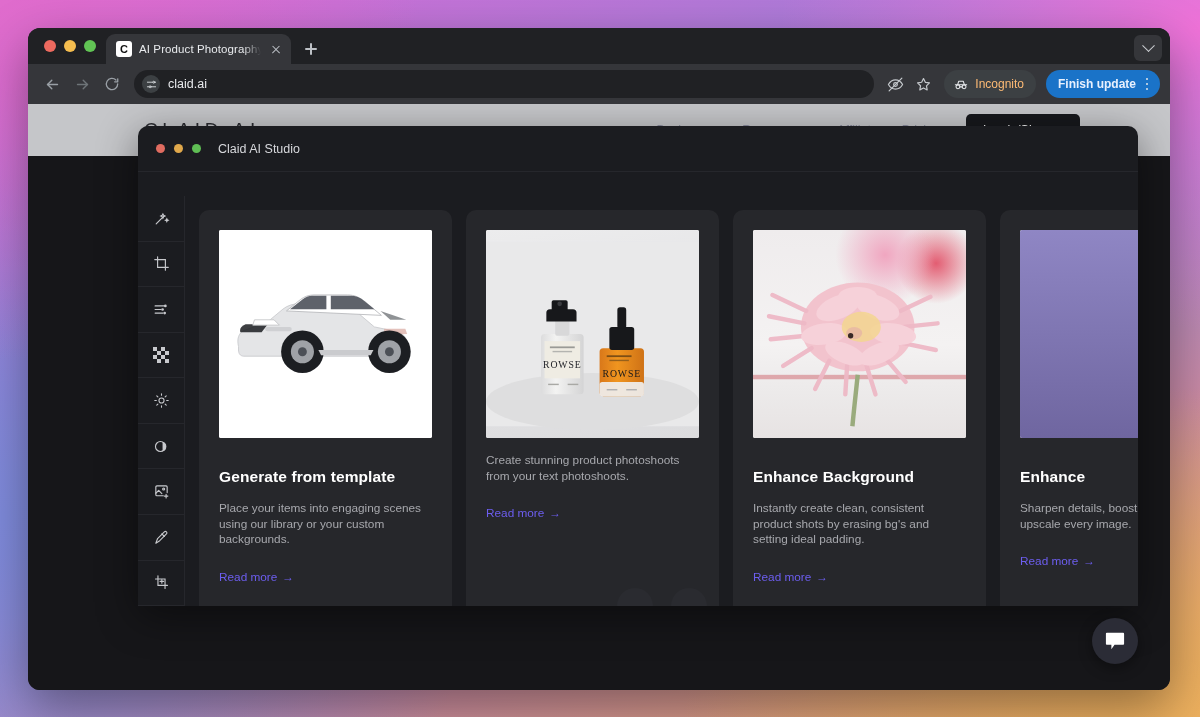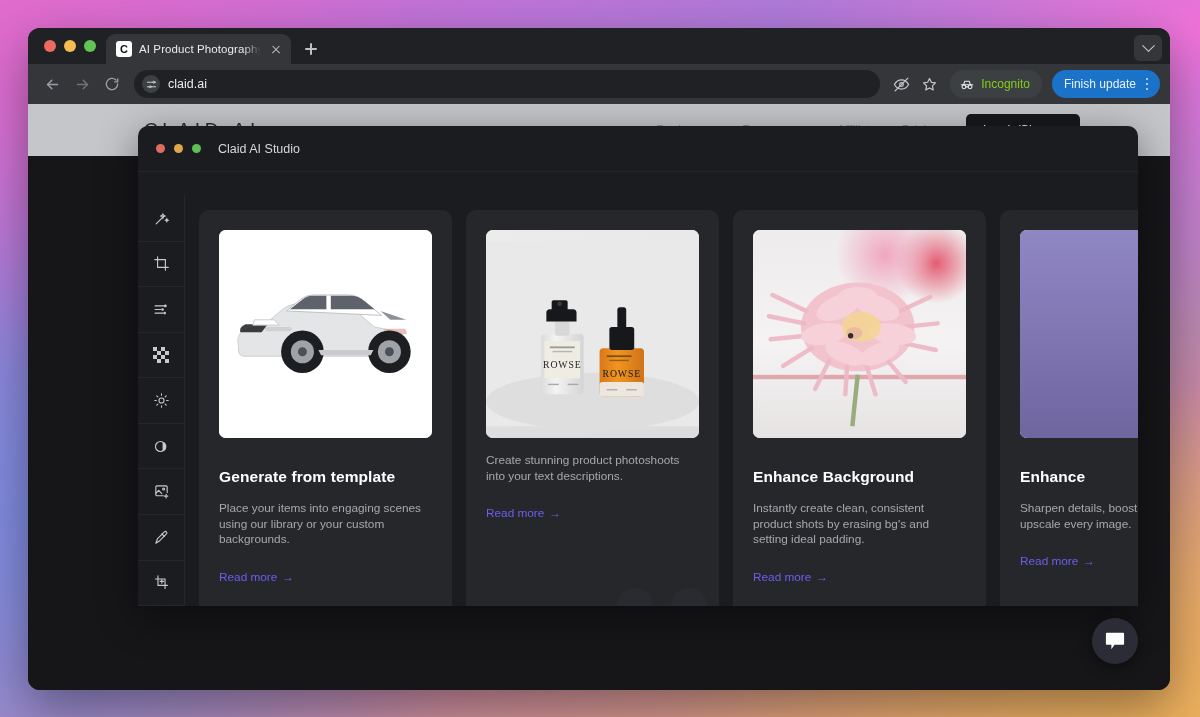"Incognito" .incognito-pill span { color: #84cc16 -> #fdba74 }
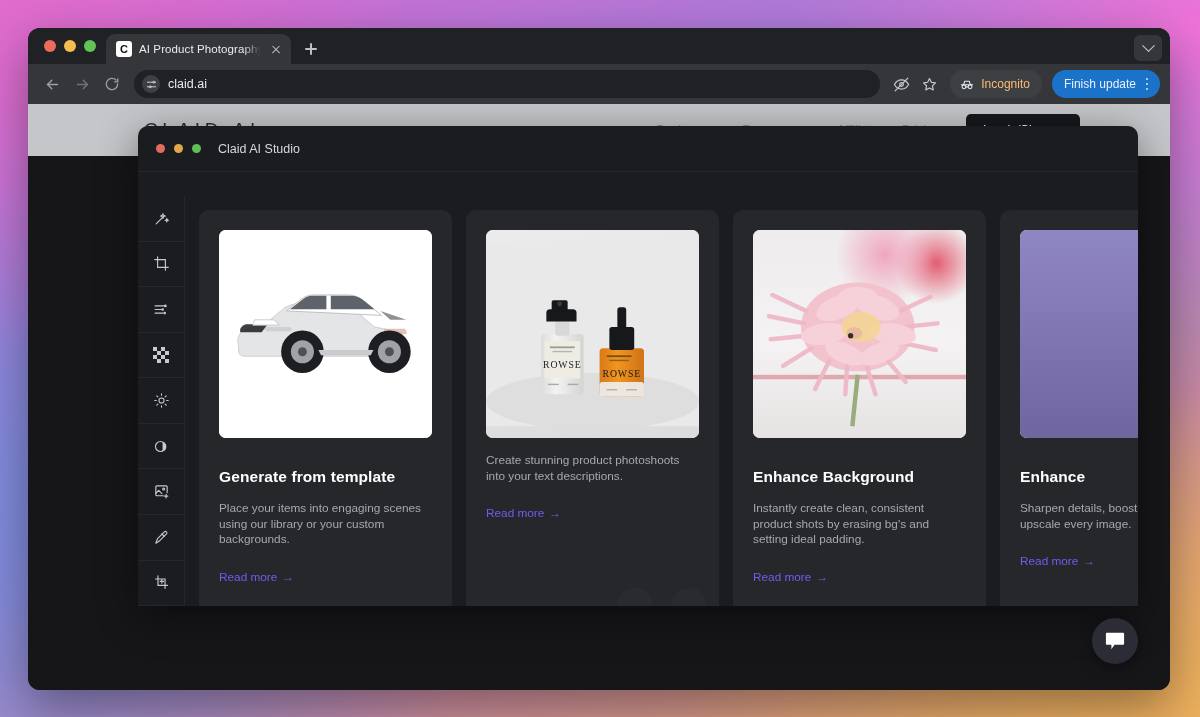"Finish update" .update-pill span { font-weight: none -> bold }
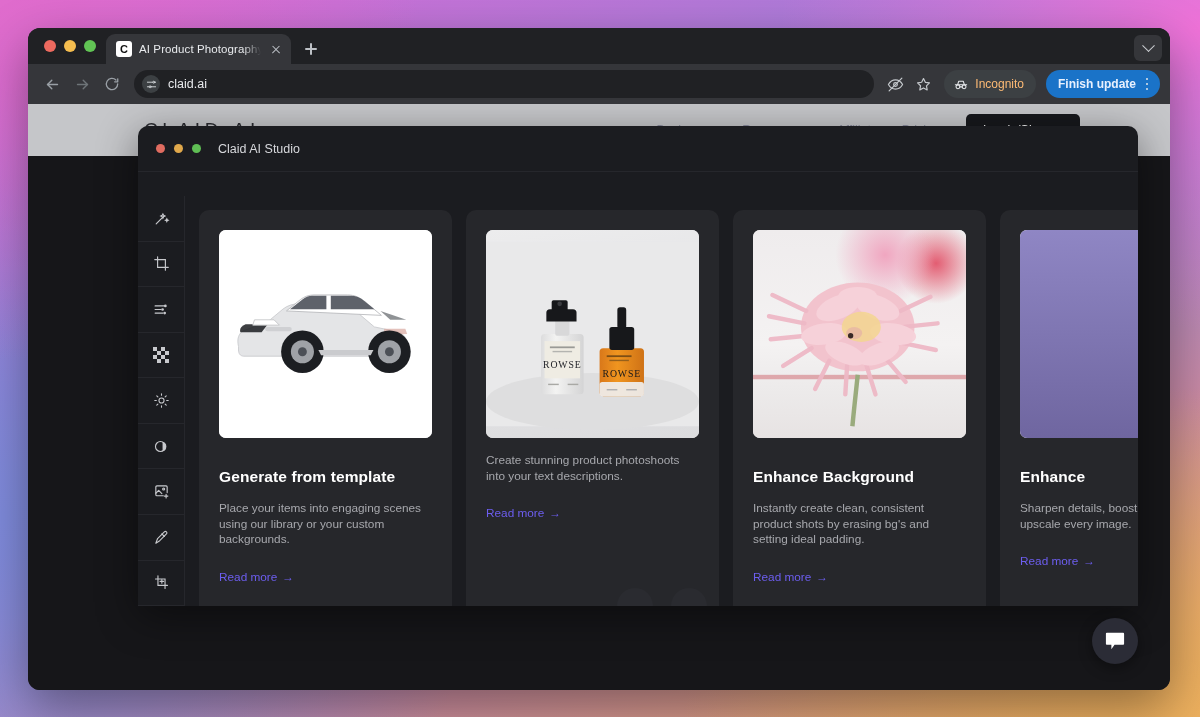"ROWSE" .card-img { border-radius: 7px -> 2px }
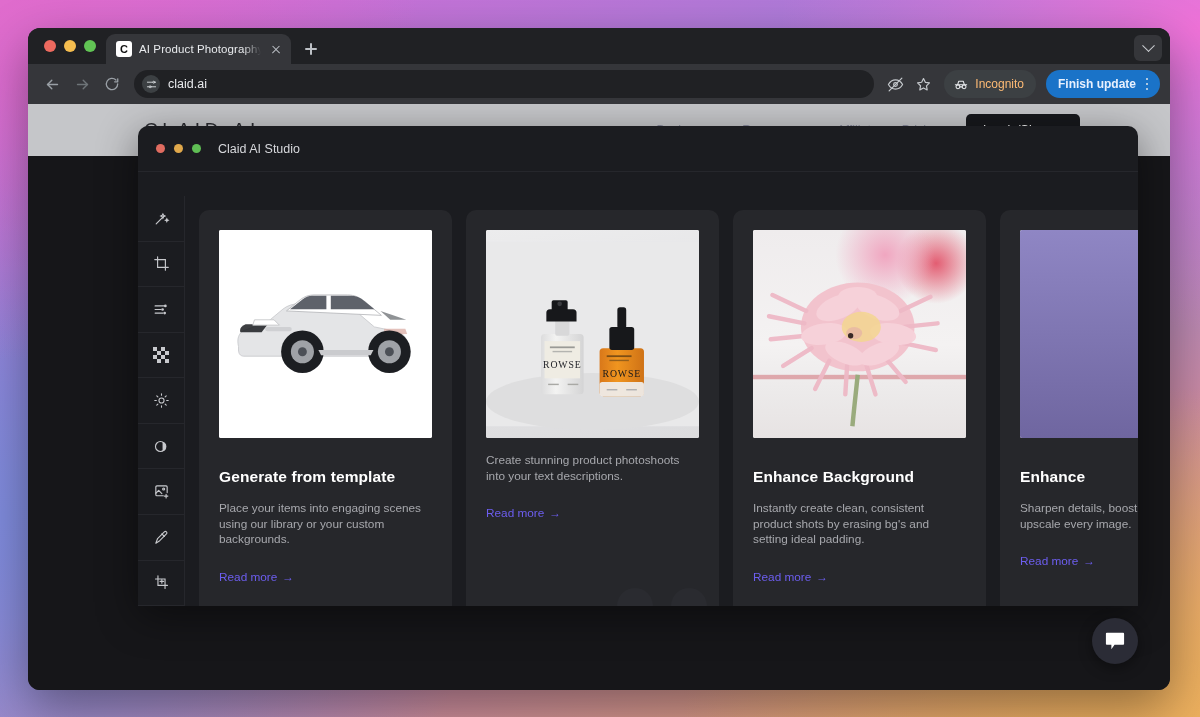"Create stunning product photoshoots into" div.card-desc { text: into your text descriptions -> from your text photoshoots }
